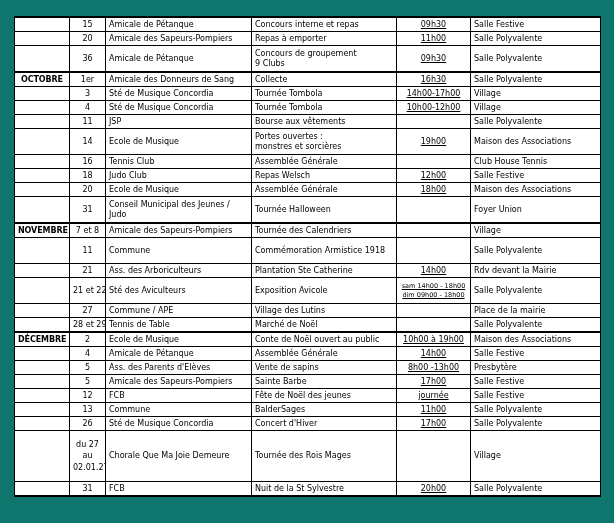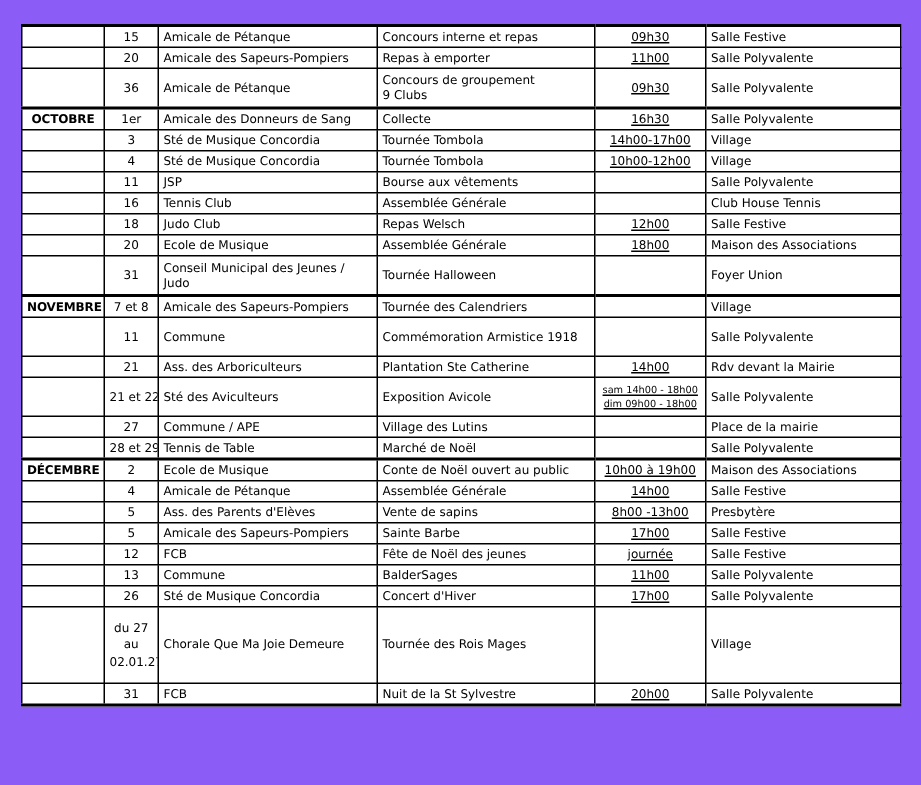"15" #page { background: #8b5cf6 -> #0f766e }
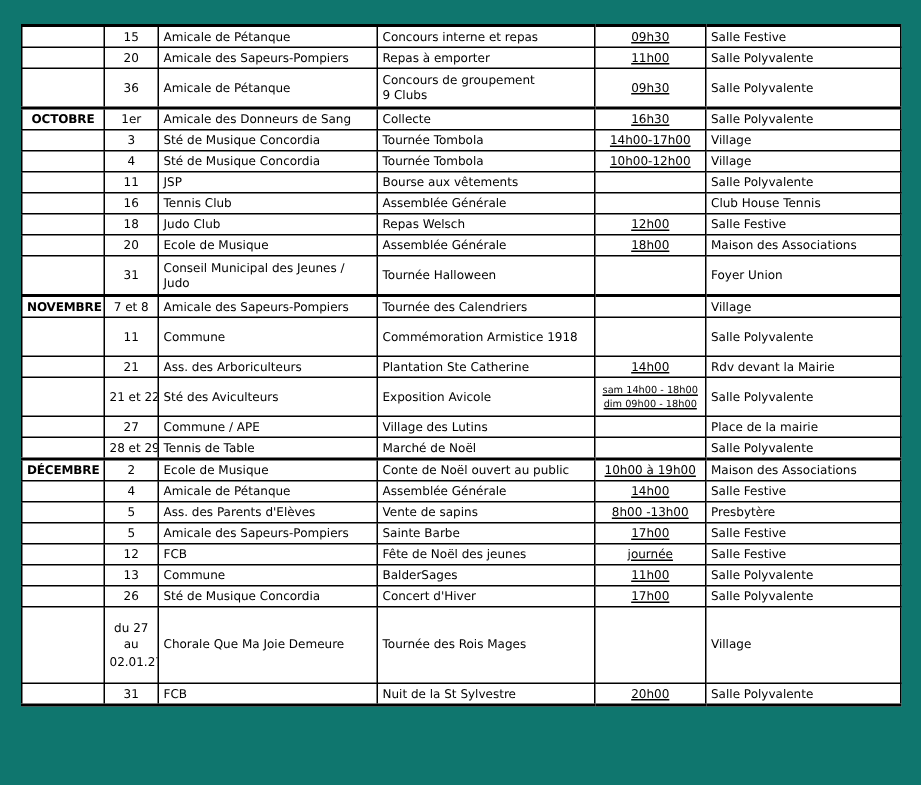"14" tr.tall { html: none -> <tr> <td></td> <td>14</td> <td>Ecole de Musique</td> <td> <span>Portes ouvertes :</span> <span>monstres et sorcières</span> </td> <td>19h00</td> <td>Maison des Associations</td> </tr> }
